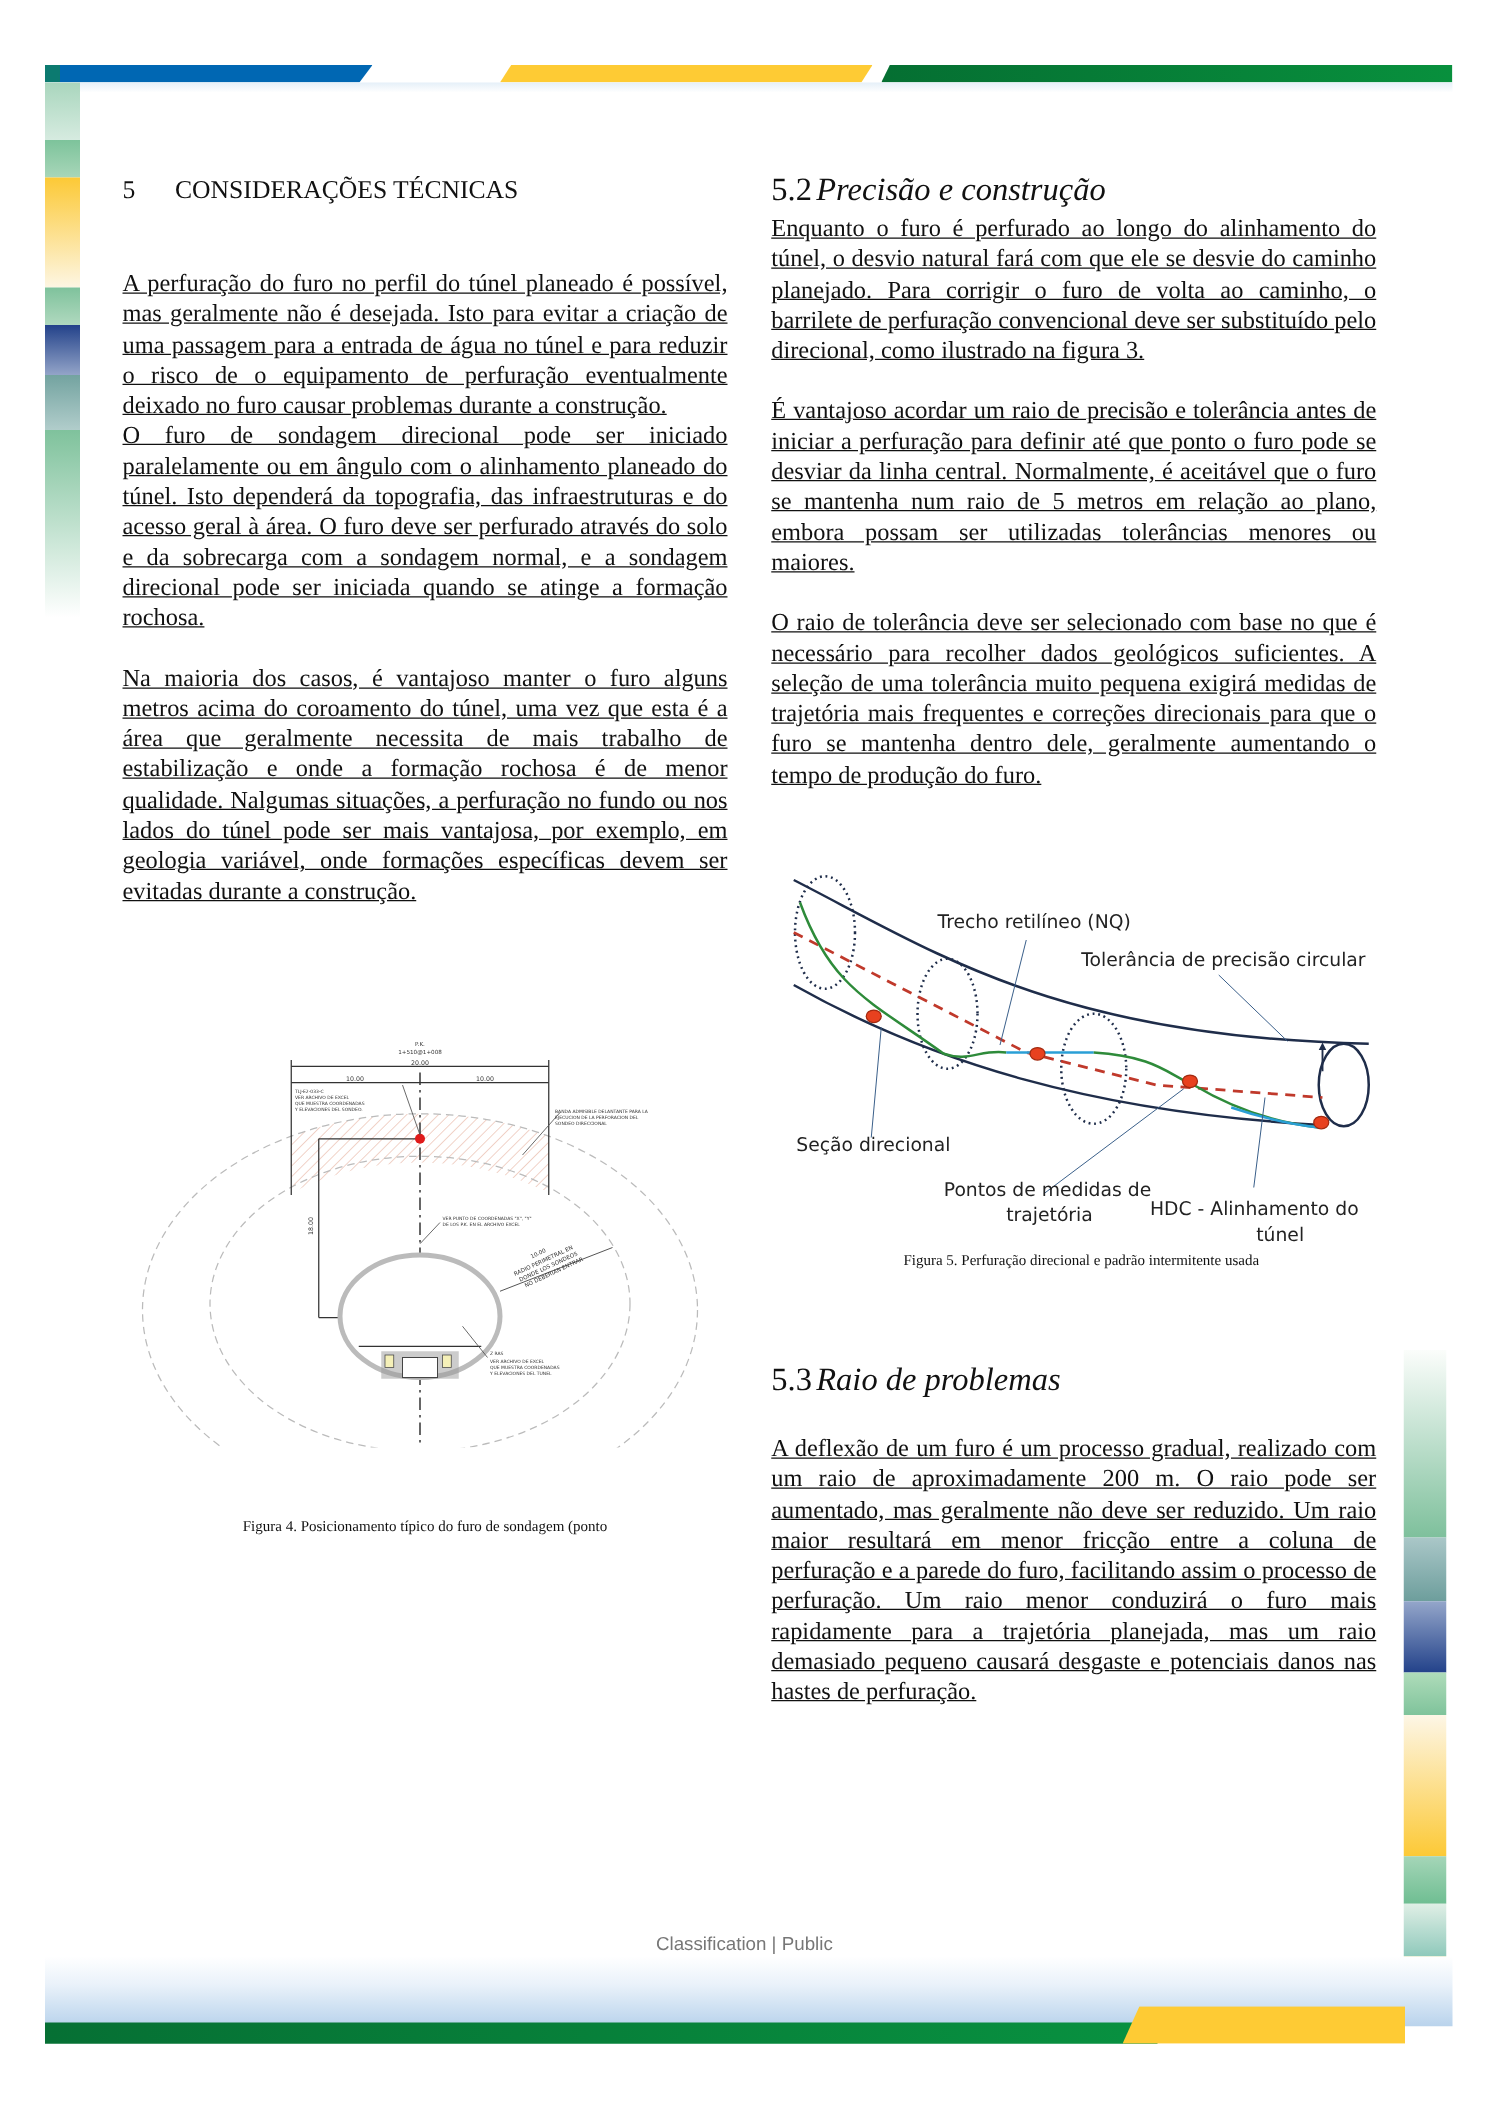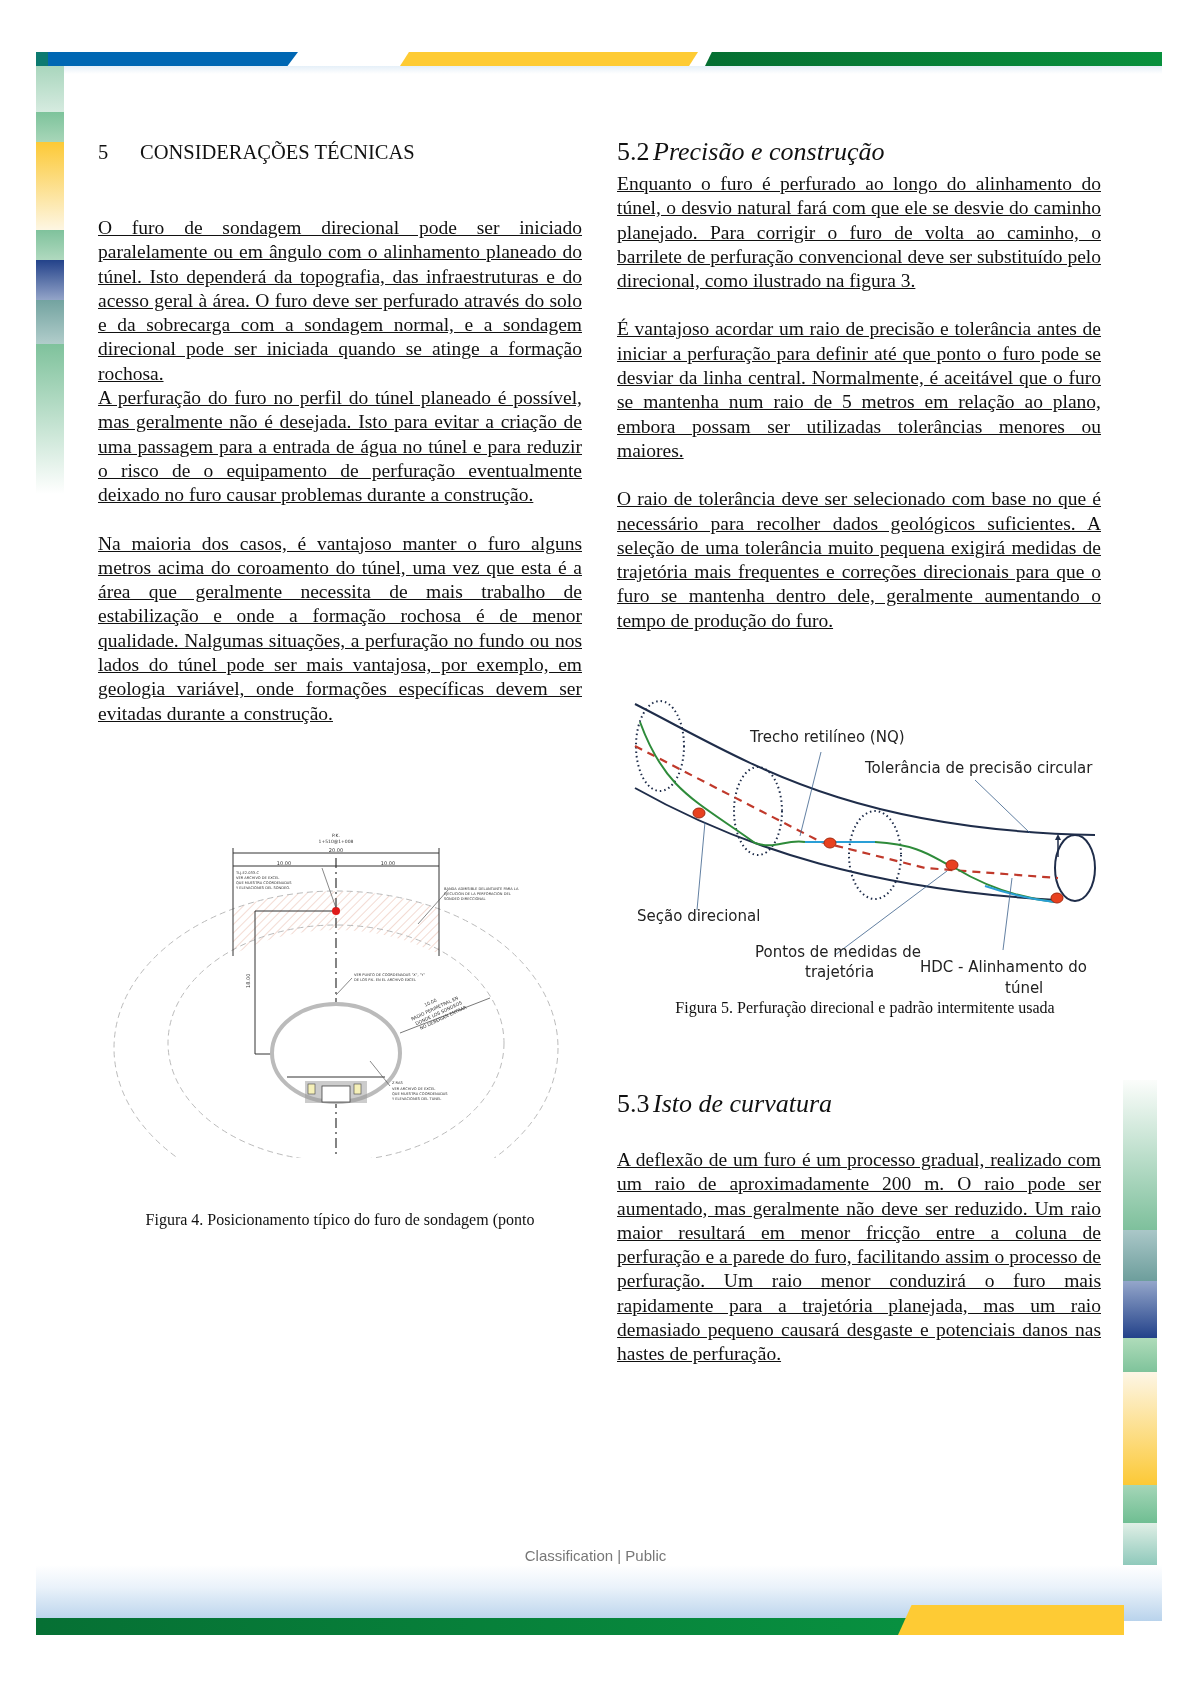"O furo de sondagem direcional" p { order: before "A perfuração do furo no" -> after "A perfuração do furo no" }
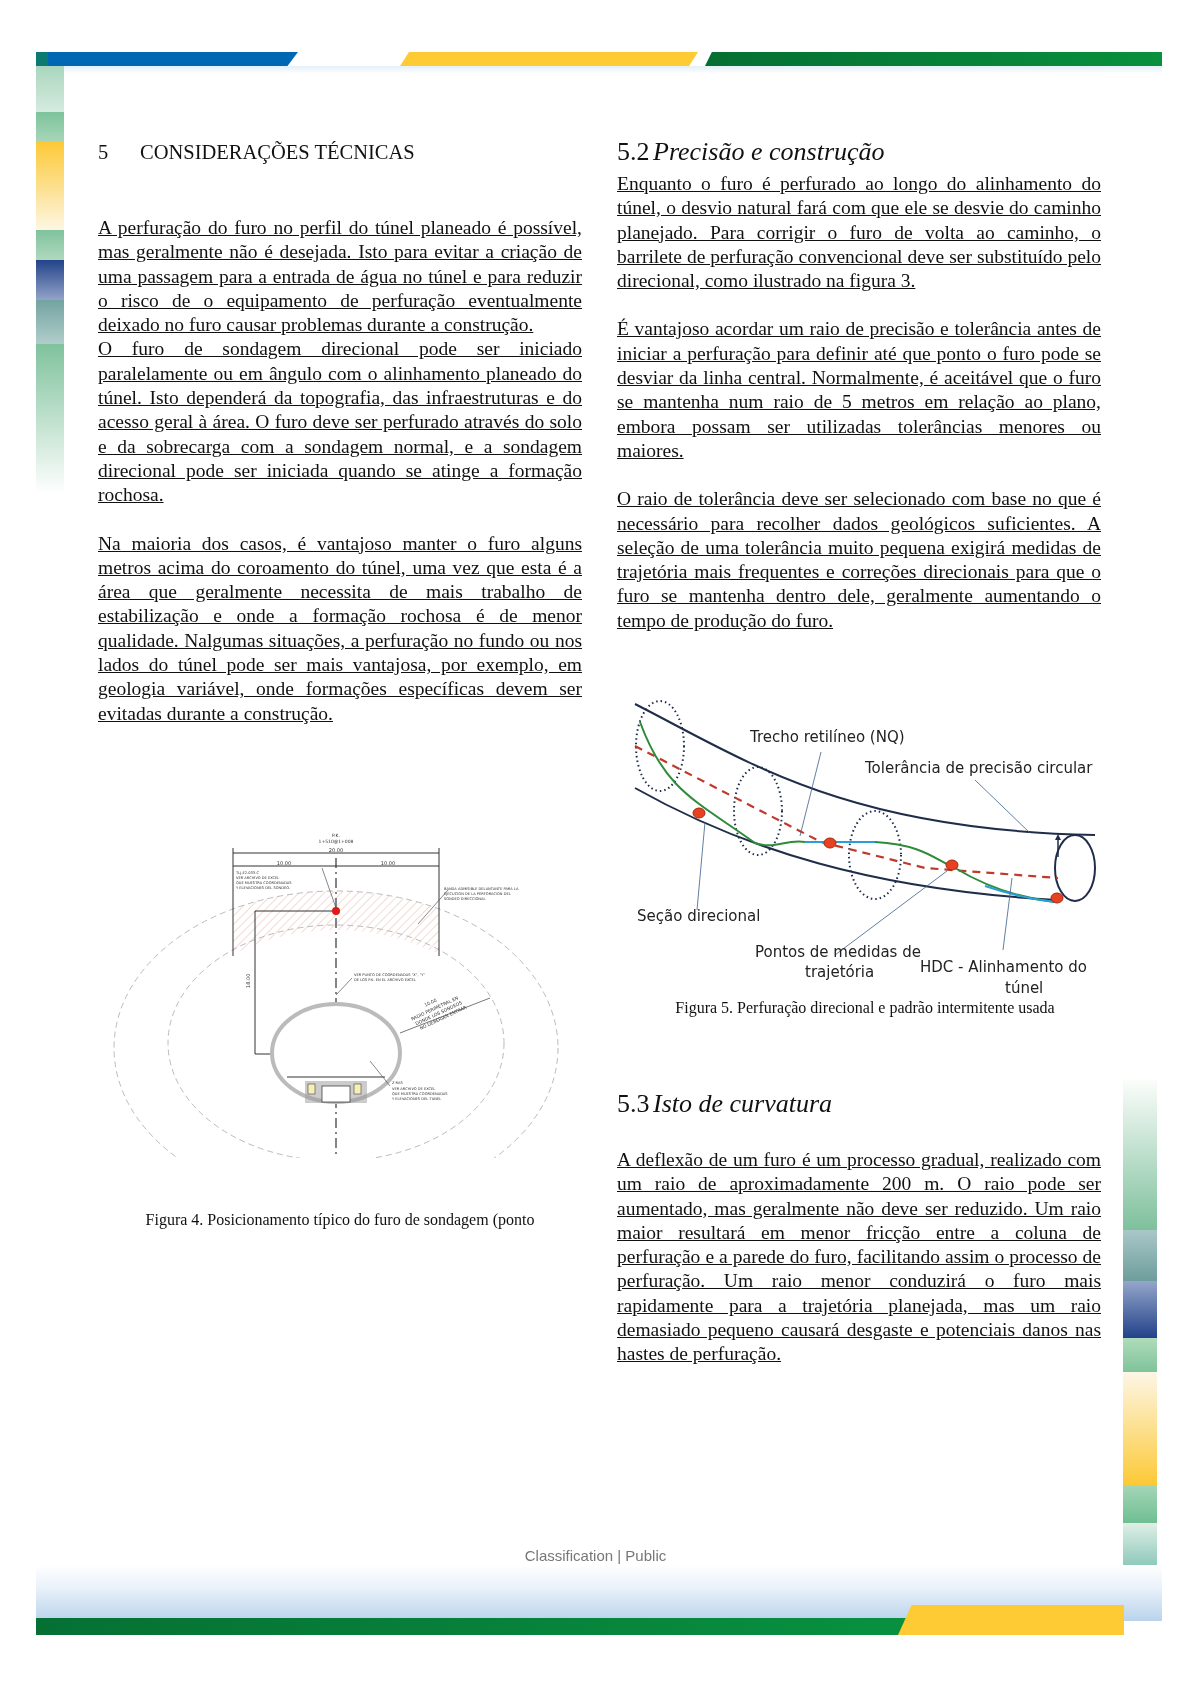"Figura 5. Perfuração direcional e" .caption { font-size: 16px -> 12px }
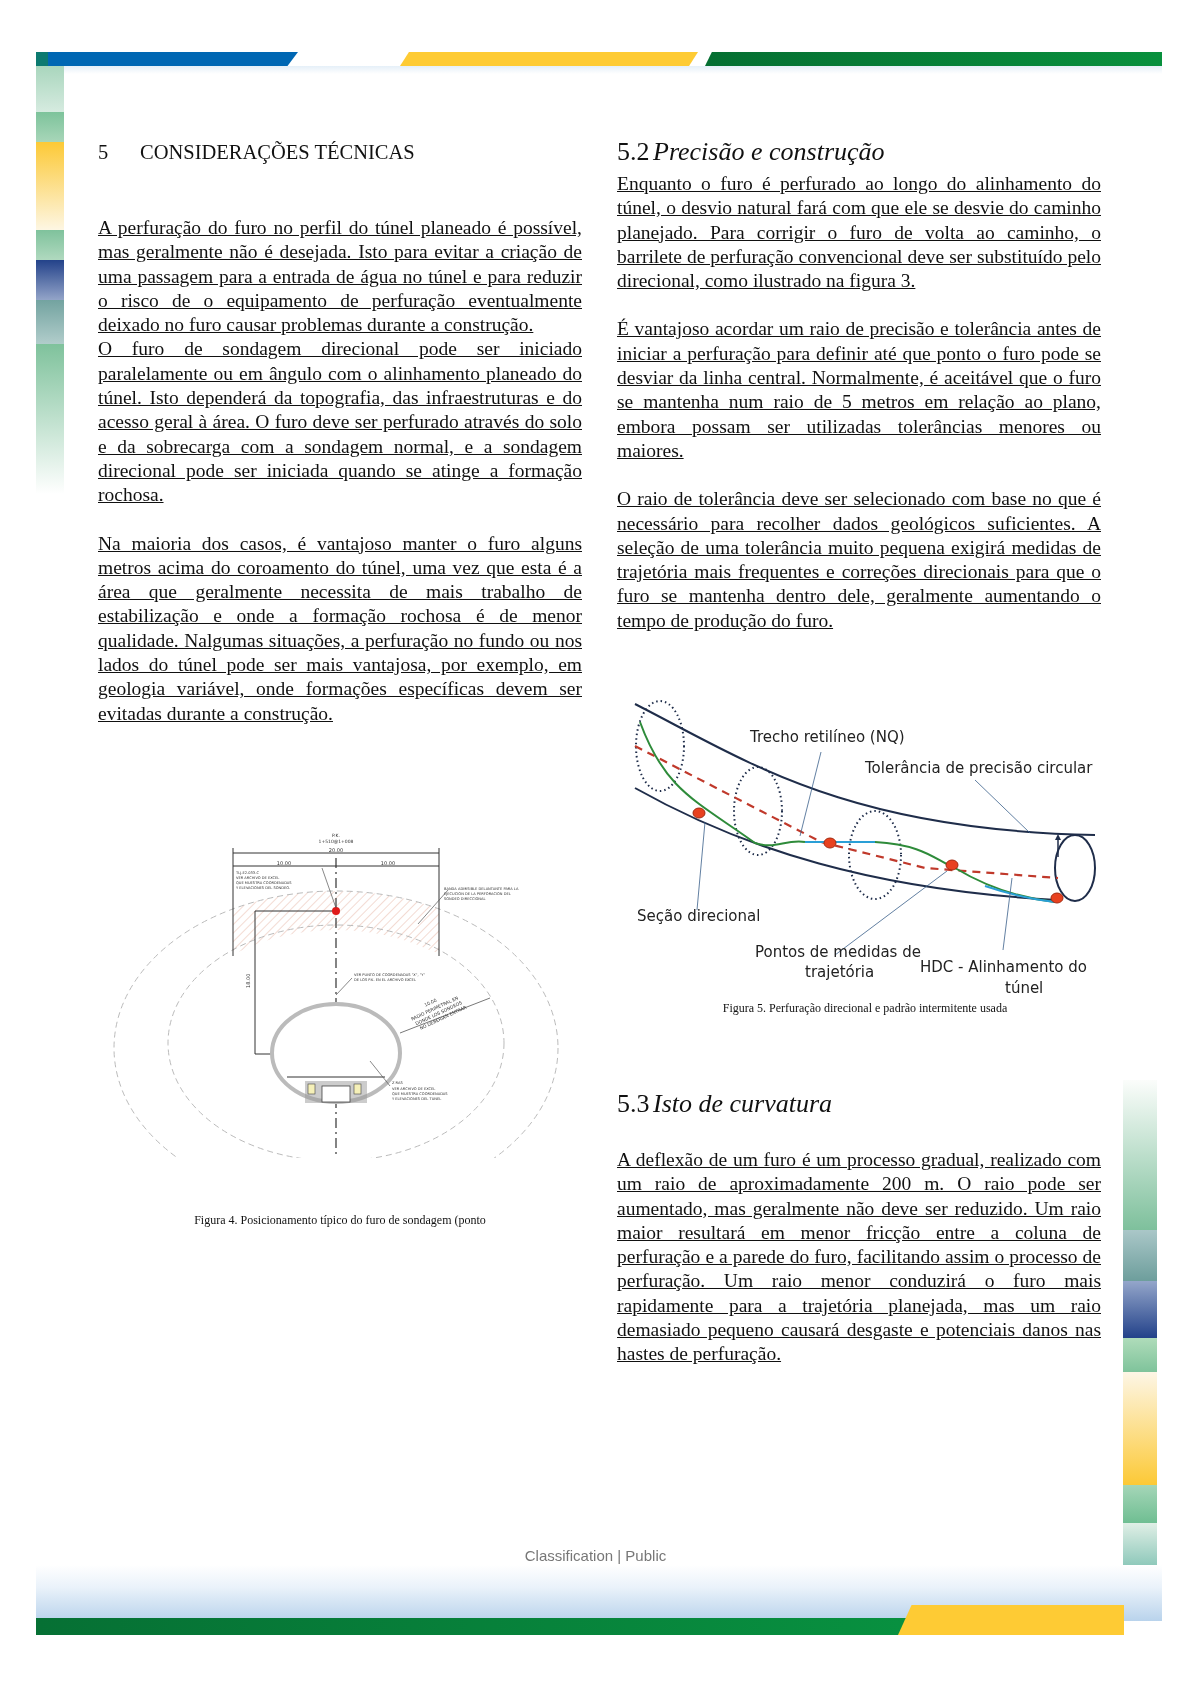"Isto de curvatura" span.title { text: Isto de curvatura -> Raio de problemas }
